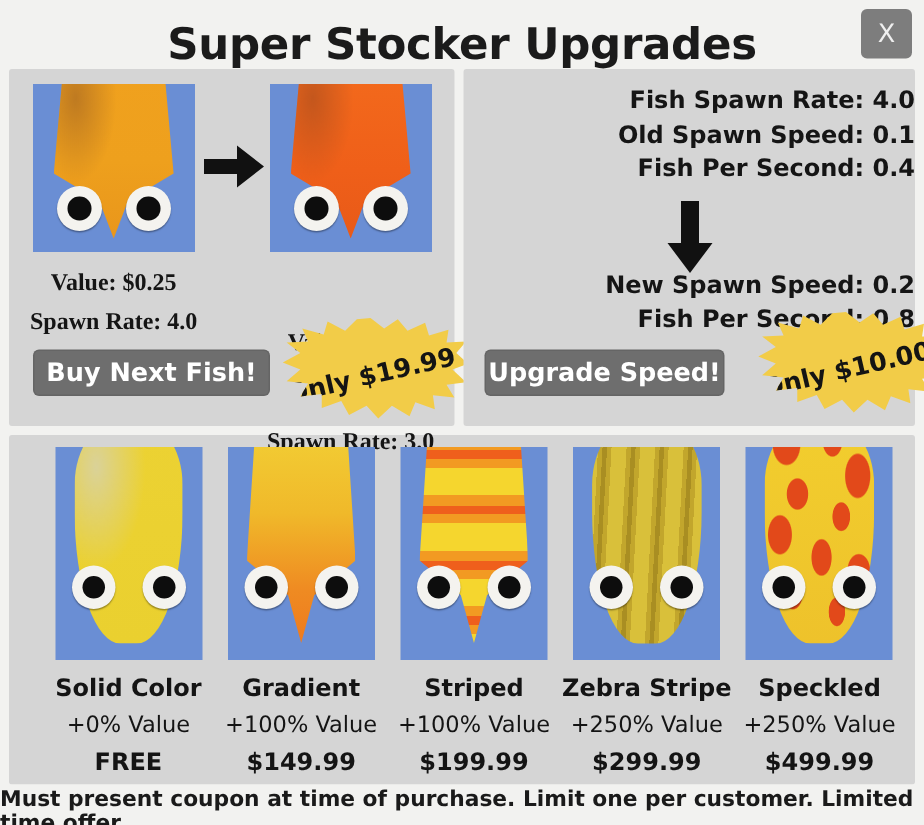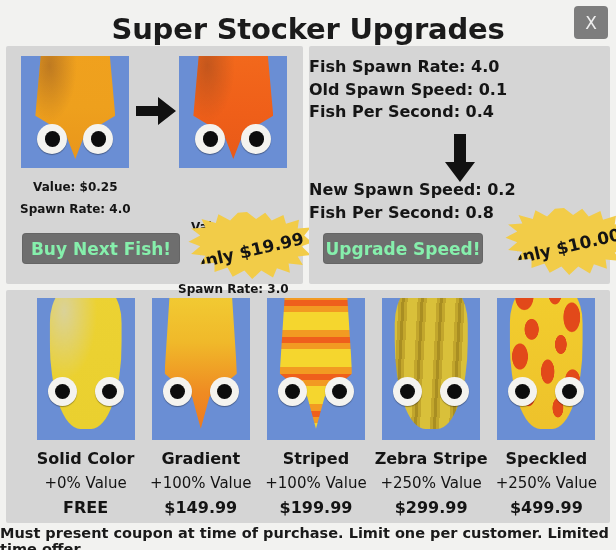"Fish Spawn Rate: 4.0" .stat-line { text-align: left -> right }
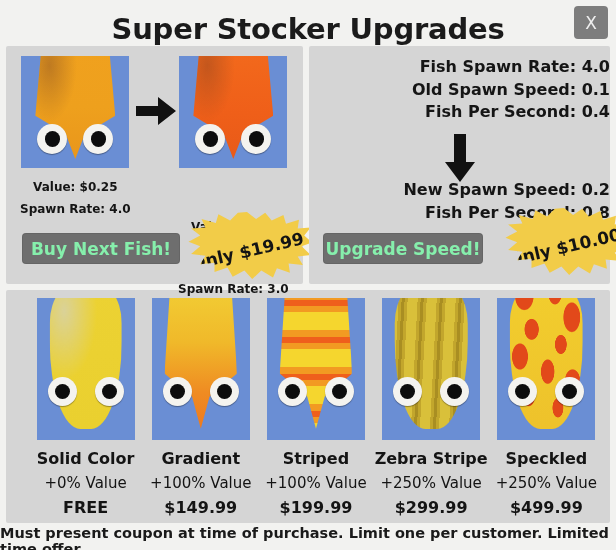"Value: $0.25" .cmp-line { font-family: none -> Liberation Serif, serif; font-size: 12px -> 16px }
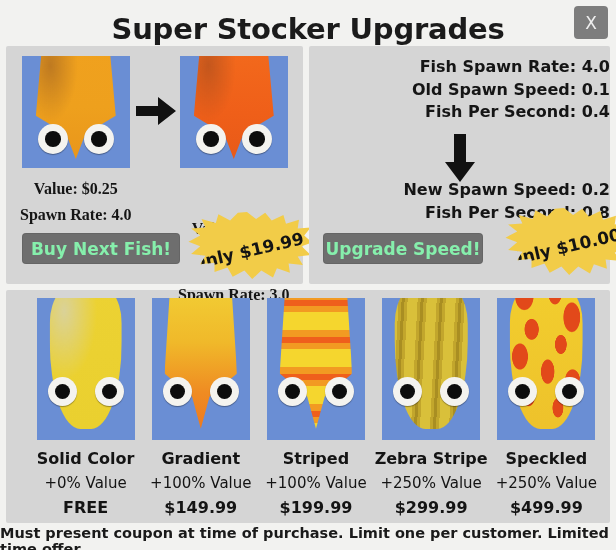"Buy Next Fish!" .action-btn { color: #86efac -> #ffffff }
